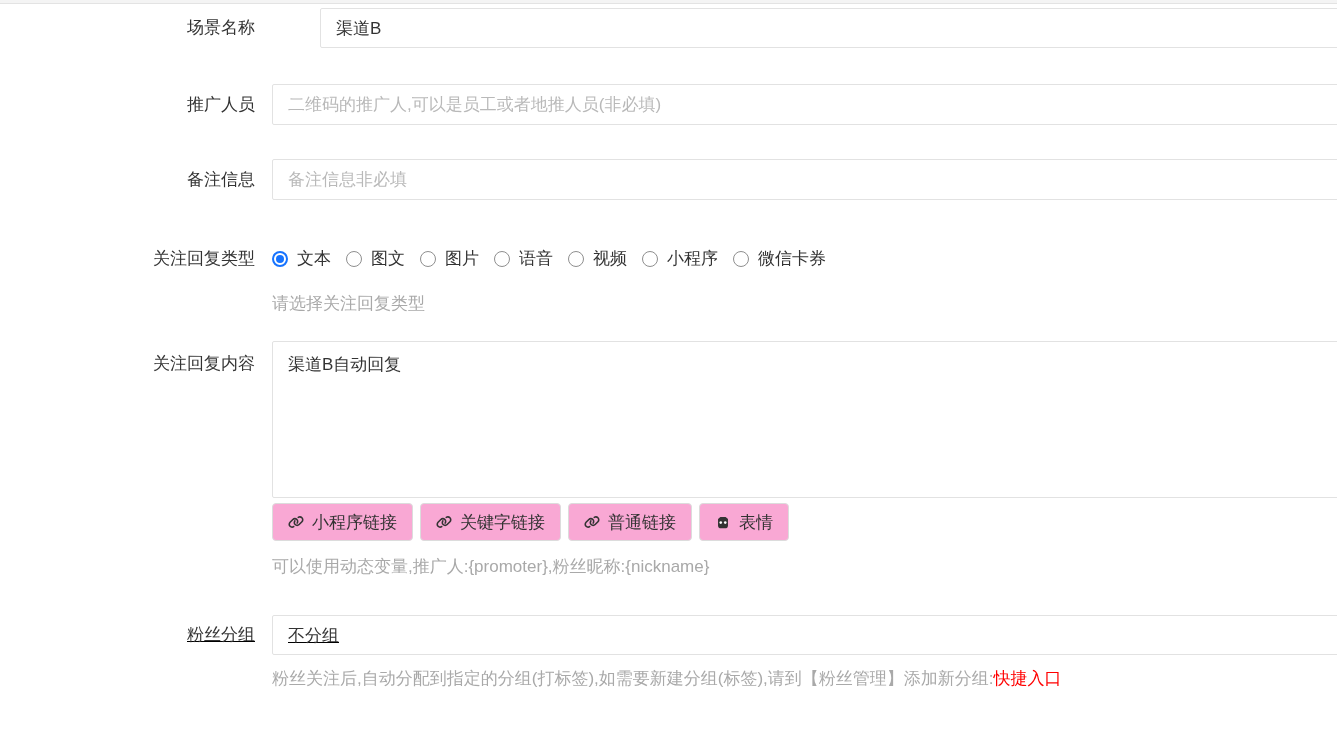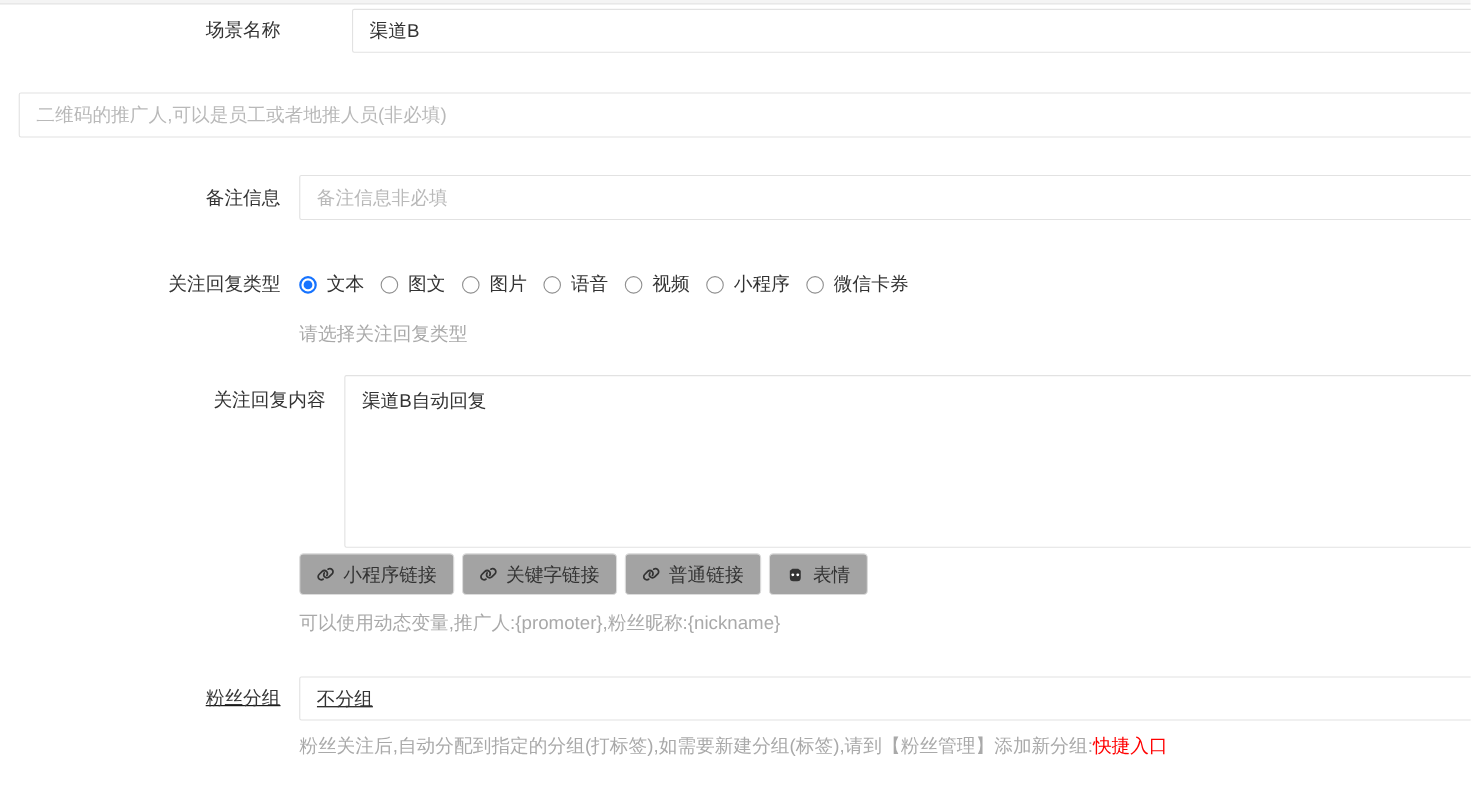"推广人员" div.flabel { html: none -> <div>推广人员</div> }
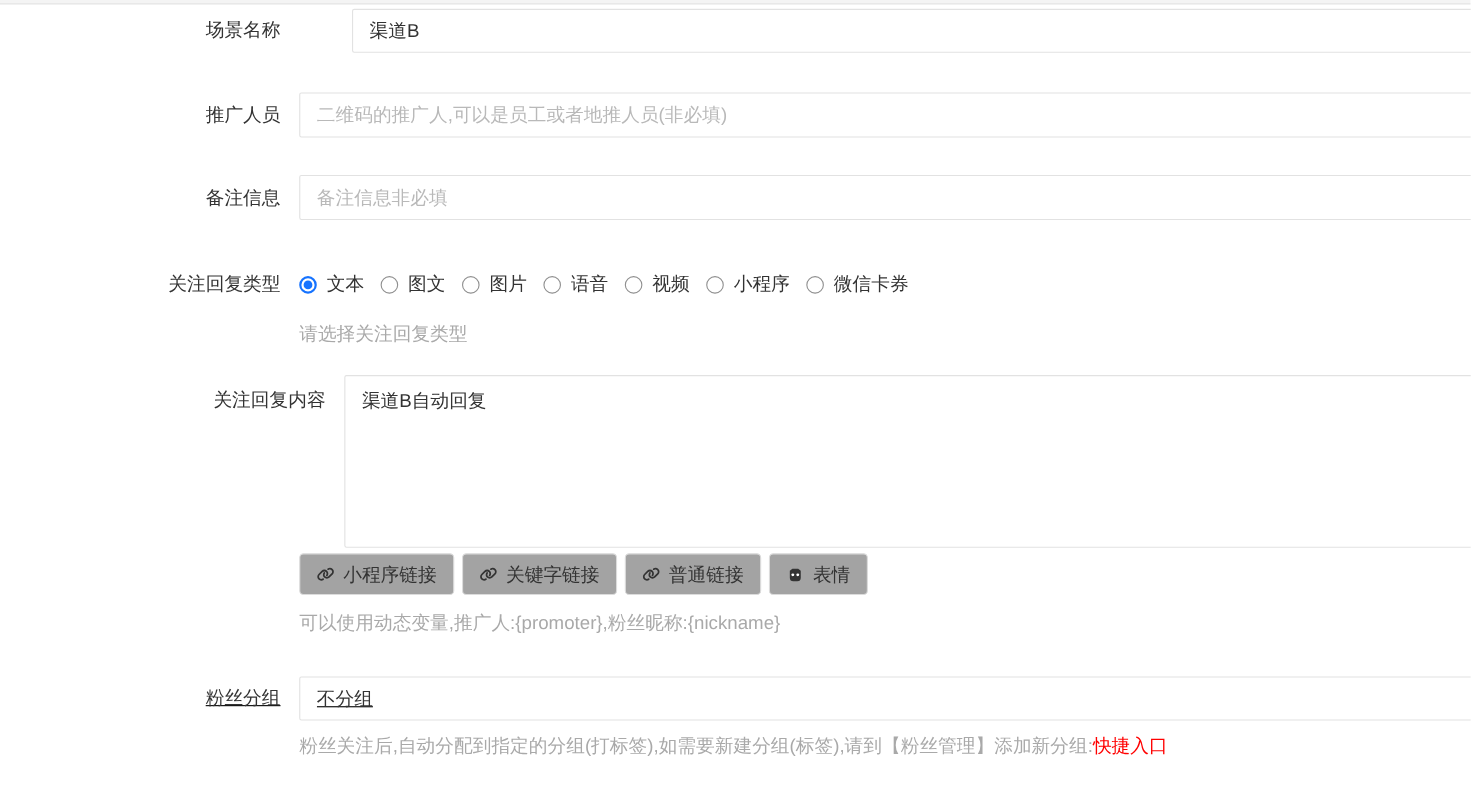"关注回复内容" div.flabel { margin-left: 41px -> none }
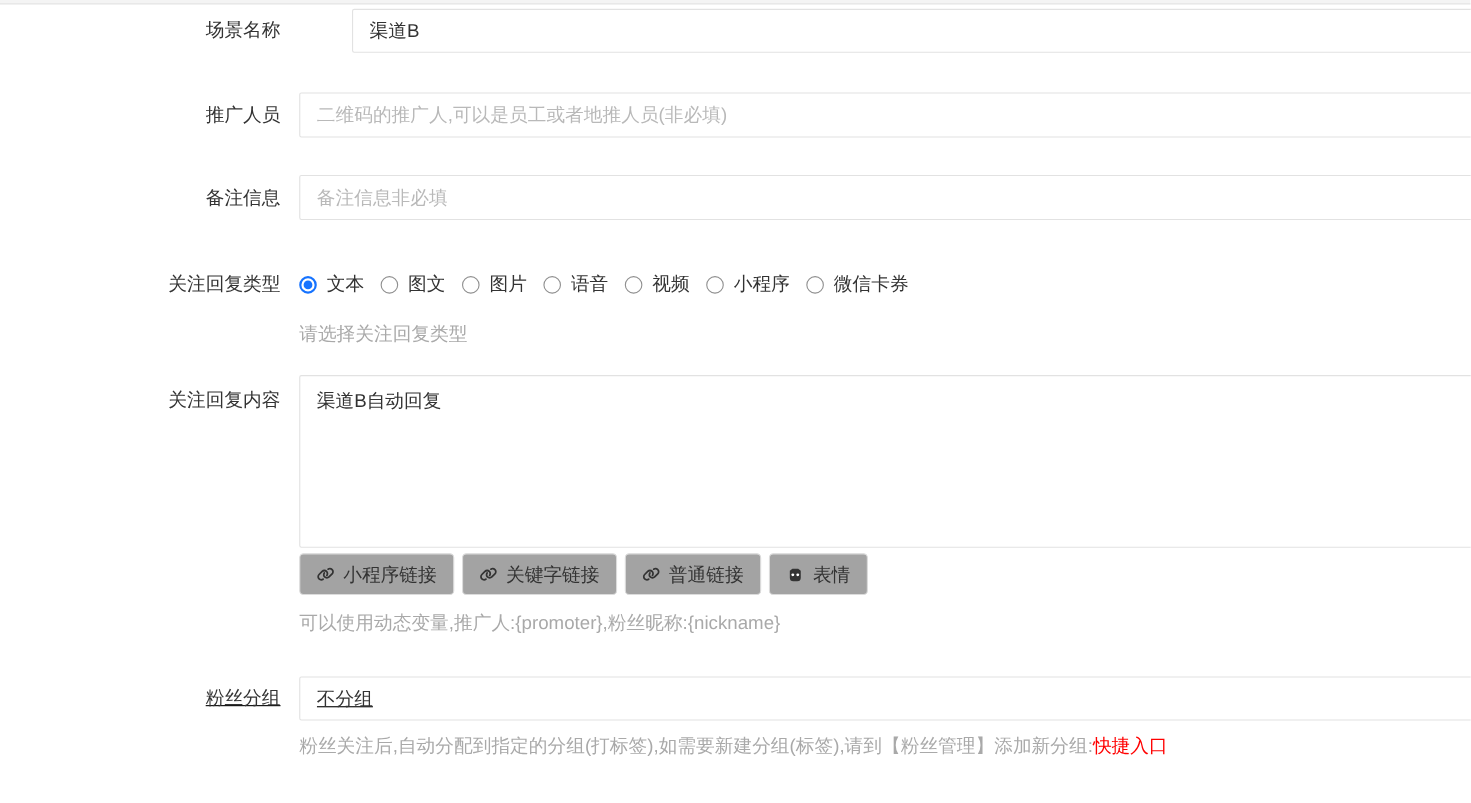"小程序链接" .tool-btn { background: #a3a3a3 -> #f9a8d4 }
